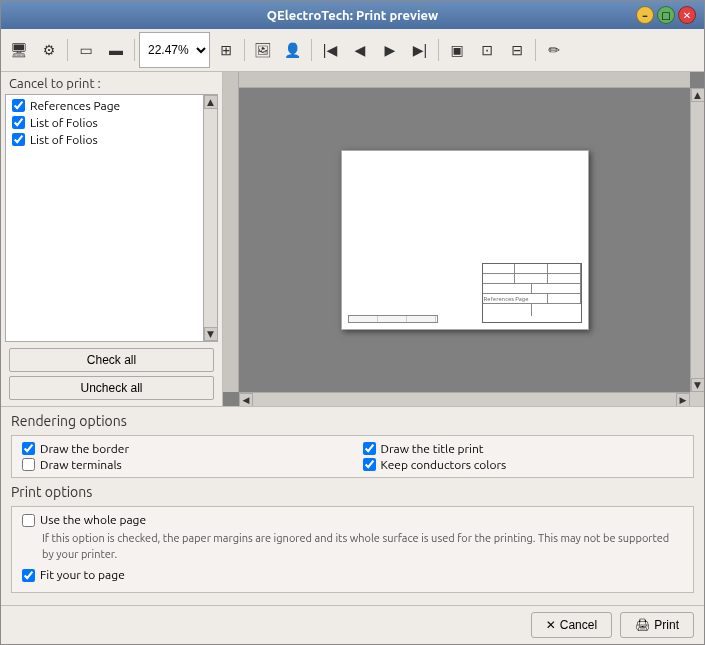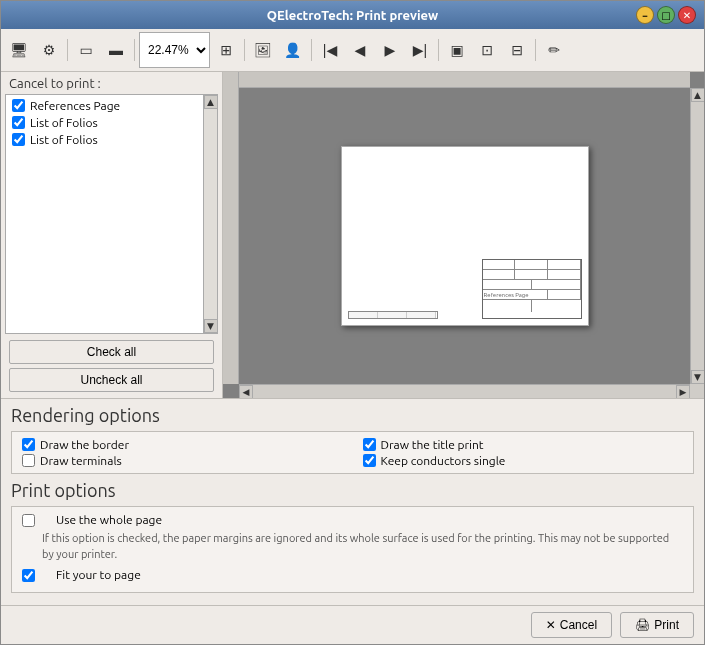"Rendering options" .section-title { font-size: 18px -> 14px }
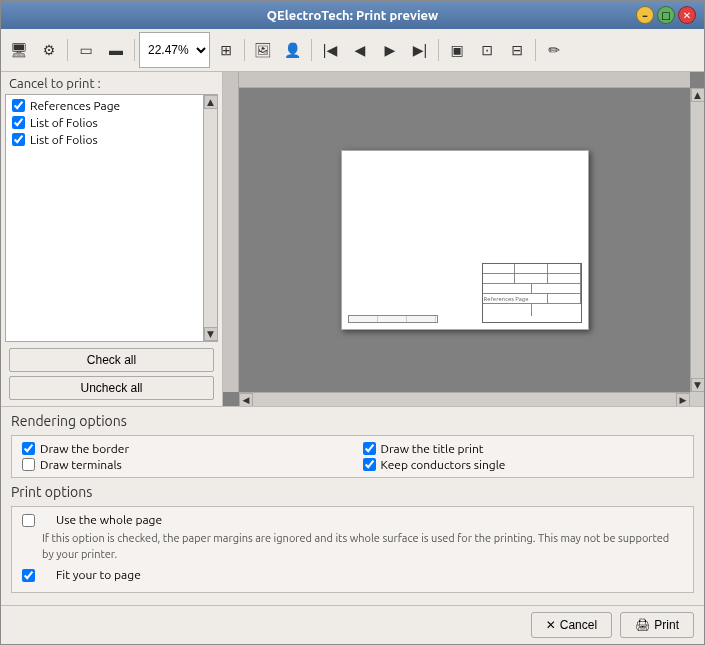"Keep conductors single" label { text: single -> colors }
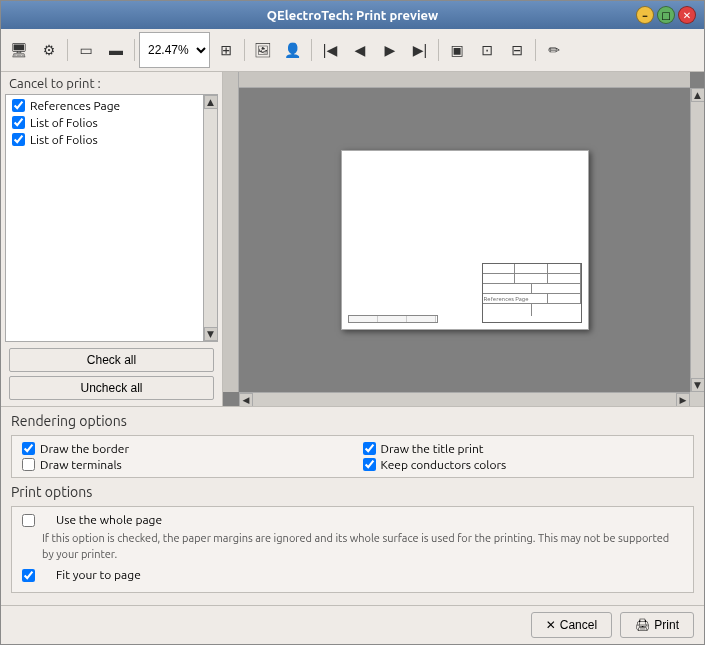"Use the whole page" .print-option-item { gap: 21px -> 5px }
